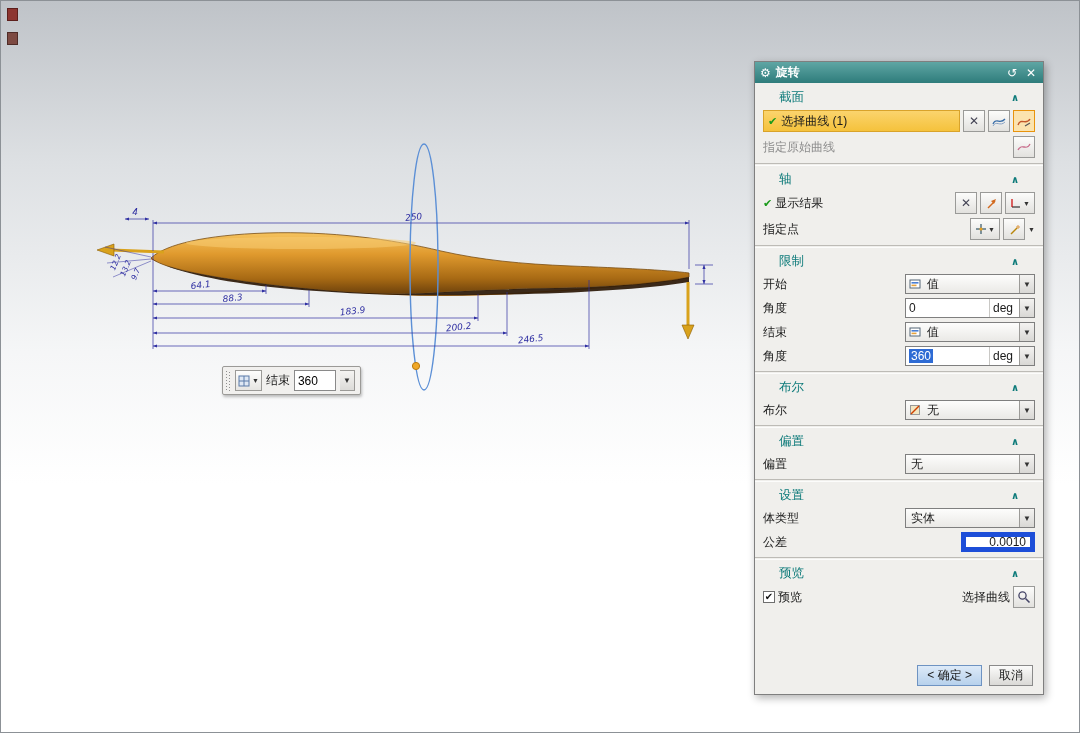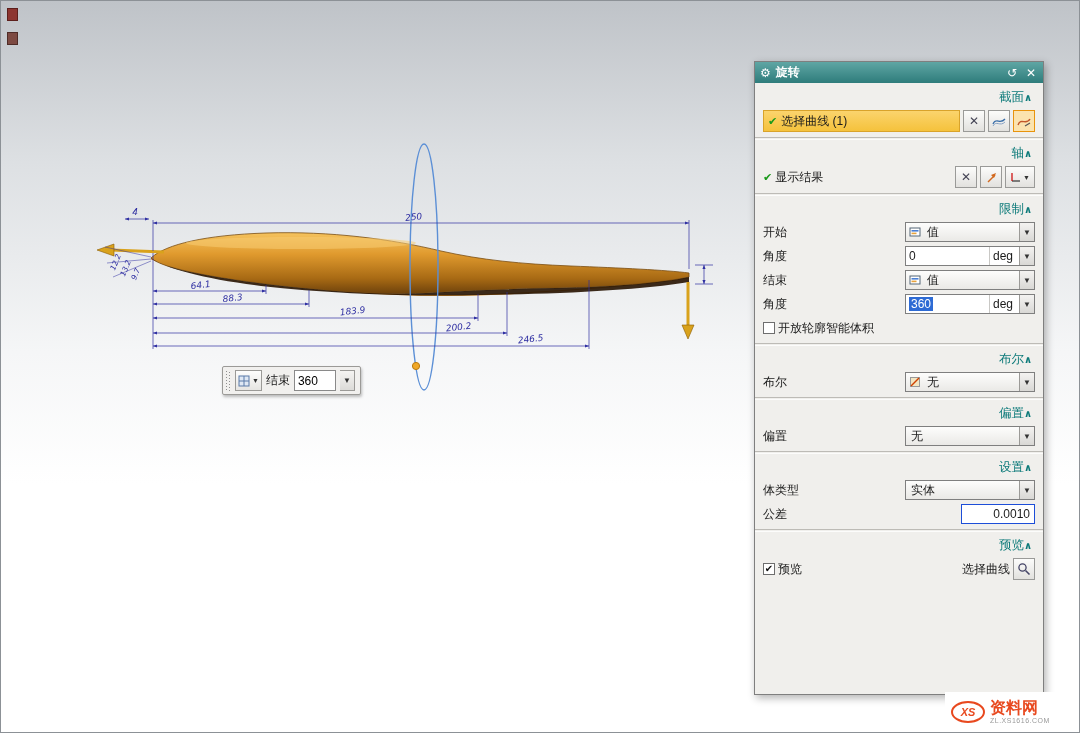"截面" .sec-hdr { justify-content: flex-end -> space-between; padding: 4px 11px 2px -> 4px 24px 2px }
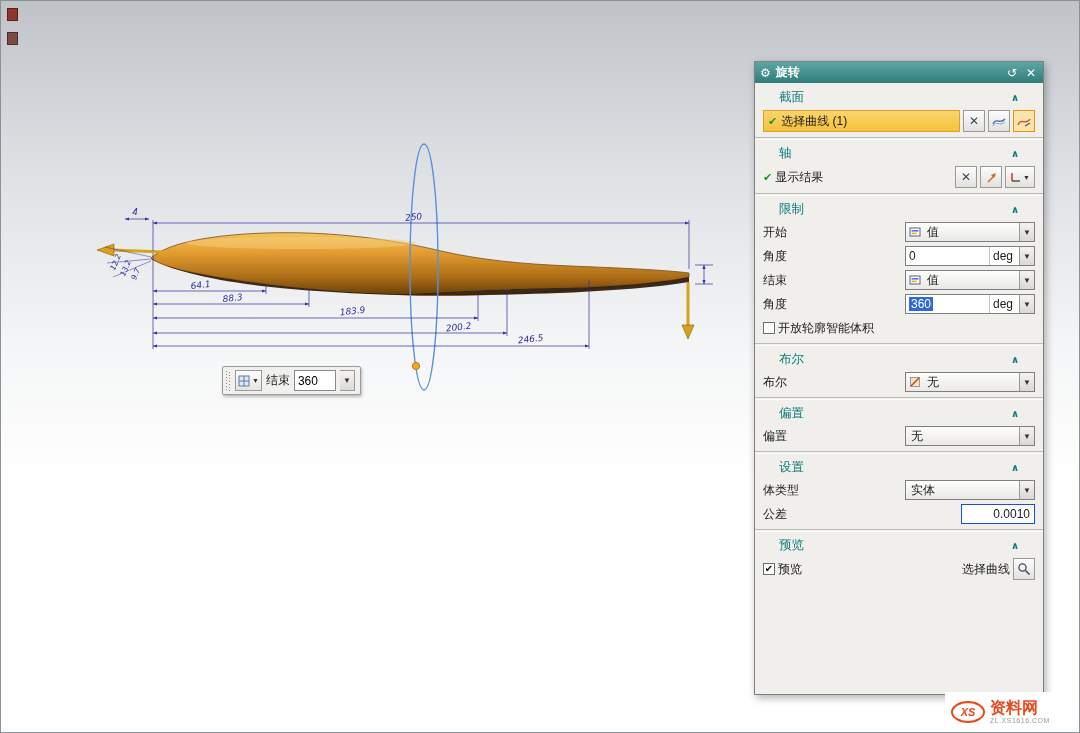"指定原始曲线" div.row { html: none -> <div> <span>指定原始曲线</span> <span></span> <span> <svg> <path></path> </svg> </span> </div> }
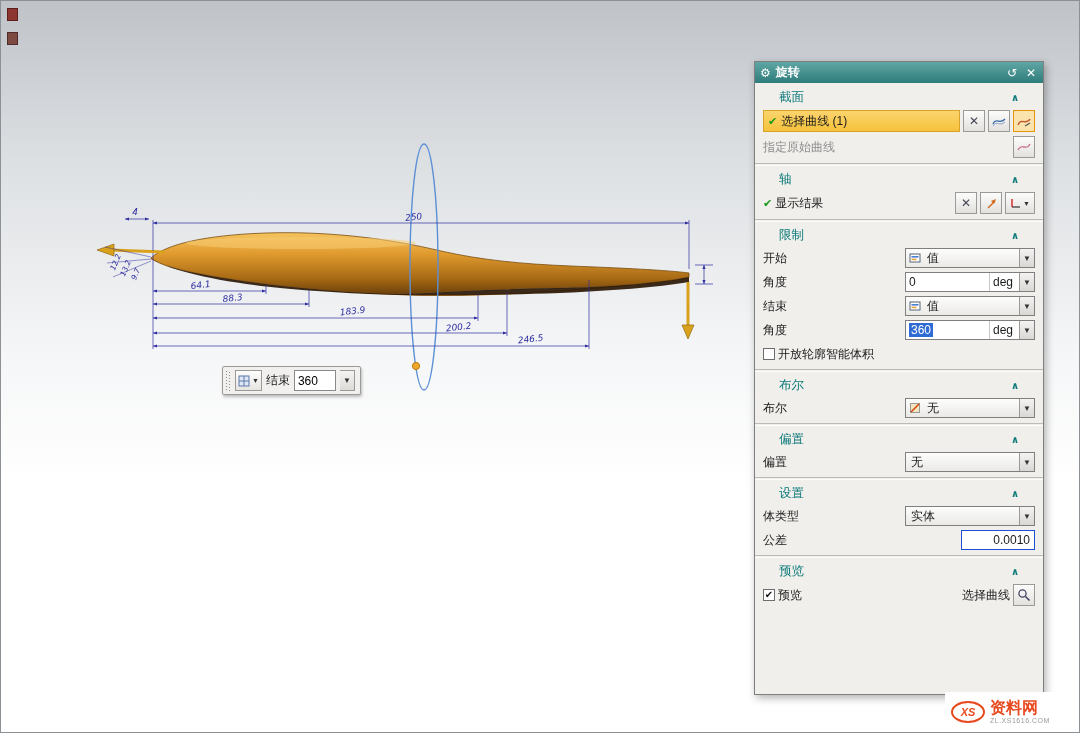"指定点" div.row { html: none -> <div> <span>指定点</span> <span></span> <span> <svg> <line></line> <line></line> <circle></circle> </svg> <span>▼</span> </span> <span> <svg> <line></line> <line></line> <line></line> </svg> </span> <span>▼</span> </div> }
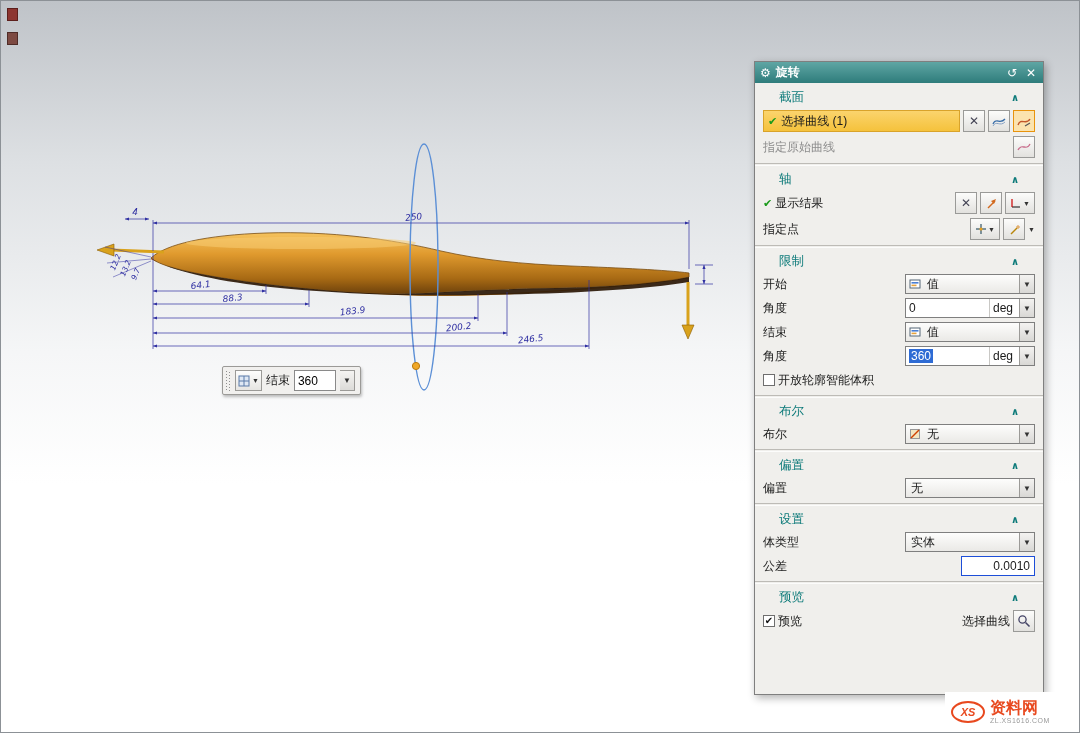"开放轮廓智能体积" div.row { html: <div> <span></span> <span>开放轮廓智能体积</span> </div> -> none }
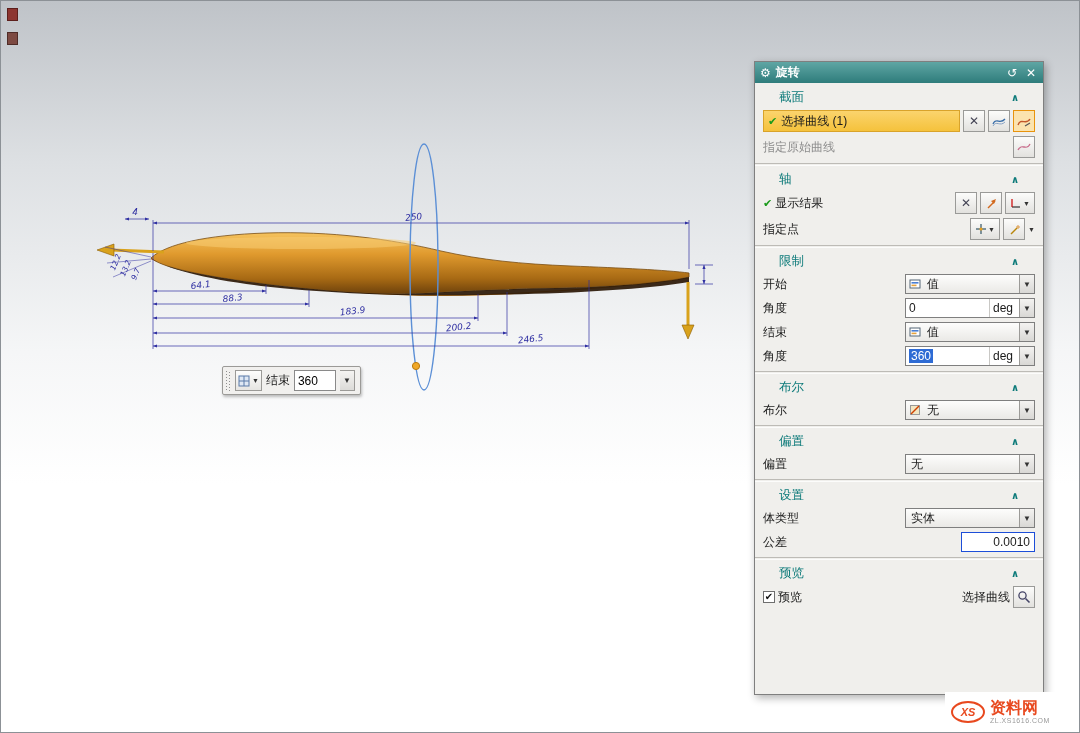"0.0010" .tol-input { border: 1px solid #1d4ed8 -> 5px solid #1d4ed8 }
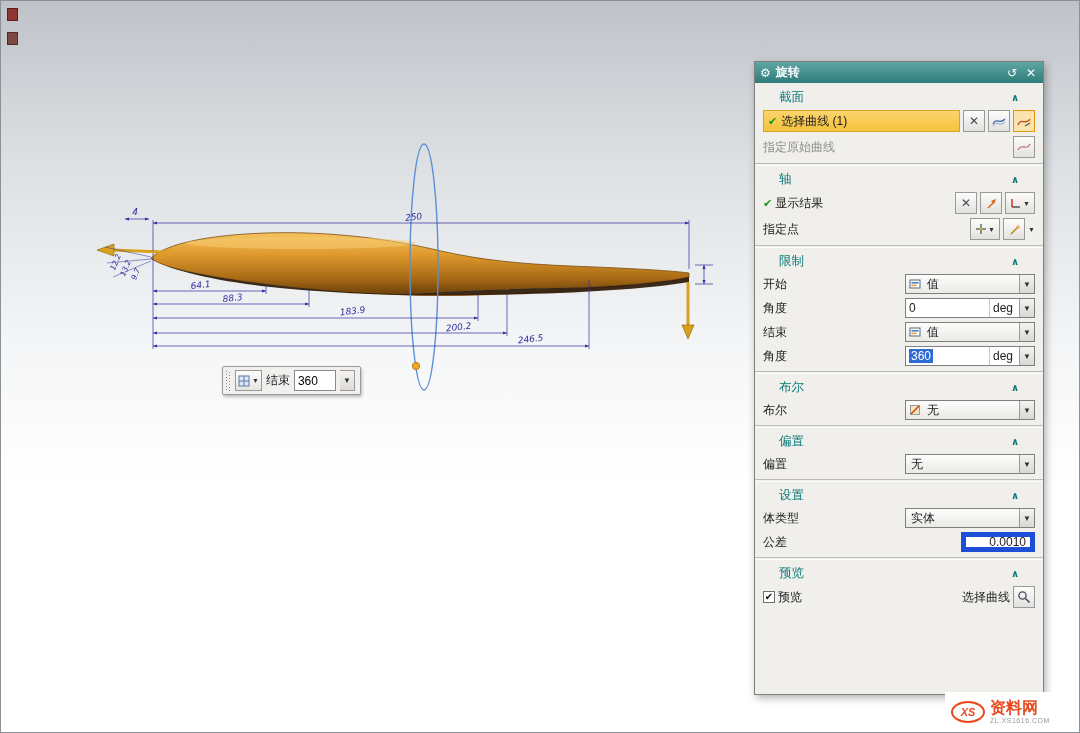"< 确定 >" div.btn-row { html: none -> <div> <span>&lt; 确定 &gt;</span> <span>取消</span> </div> }
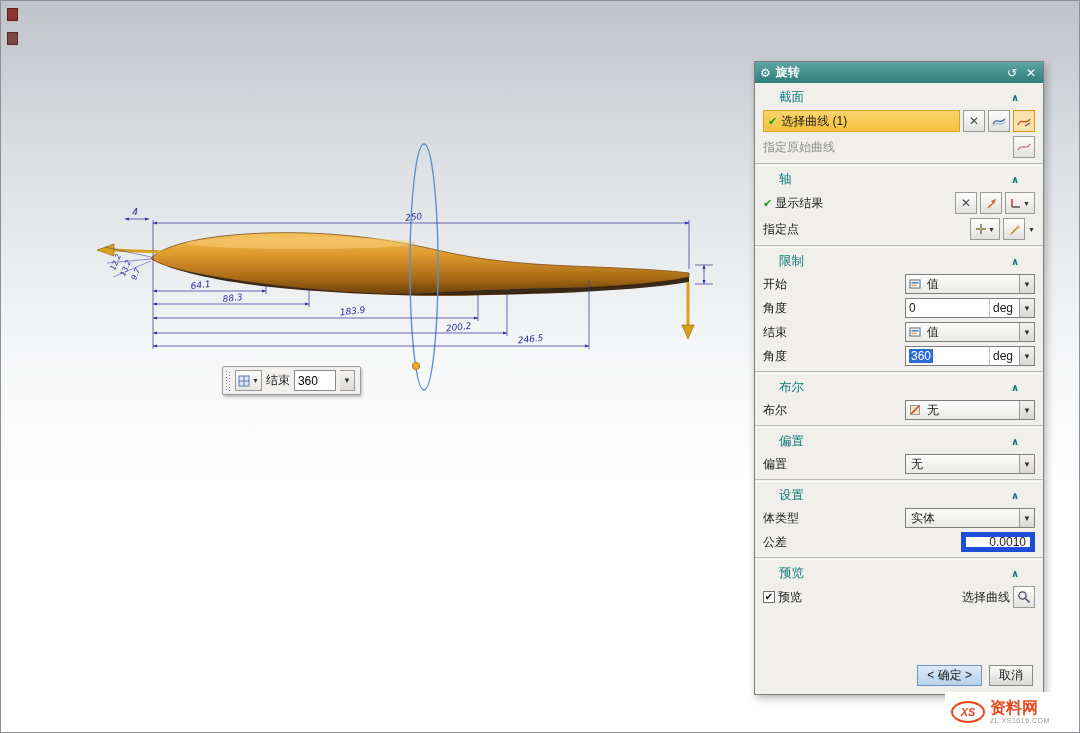"XS" div.watermark { html: <div> <span>XS</span> <span> <span>资料网</span> <span>ZL.XS1616.COM</span> </span> </div> -> none }
